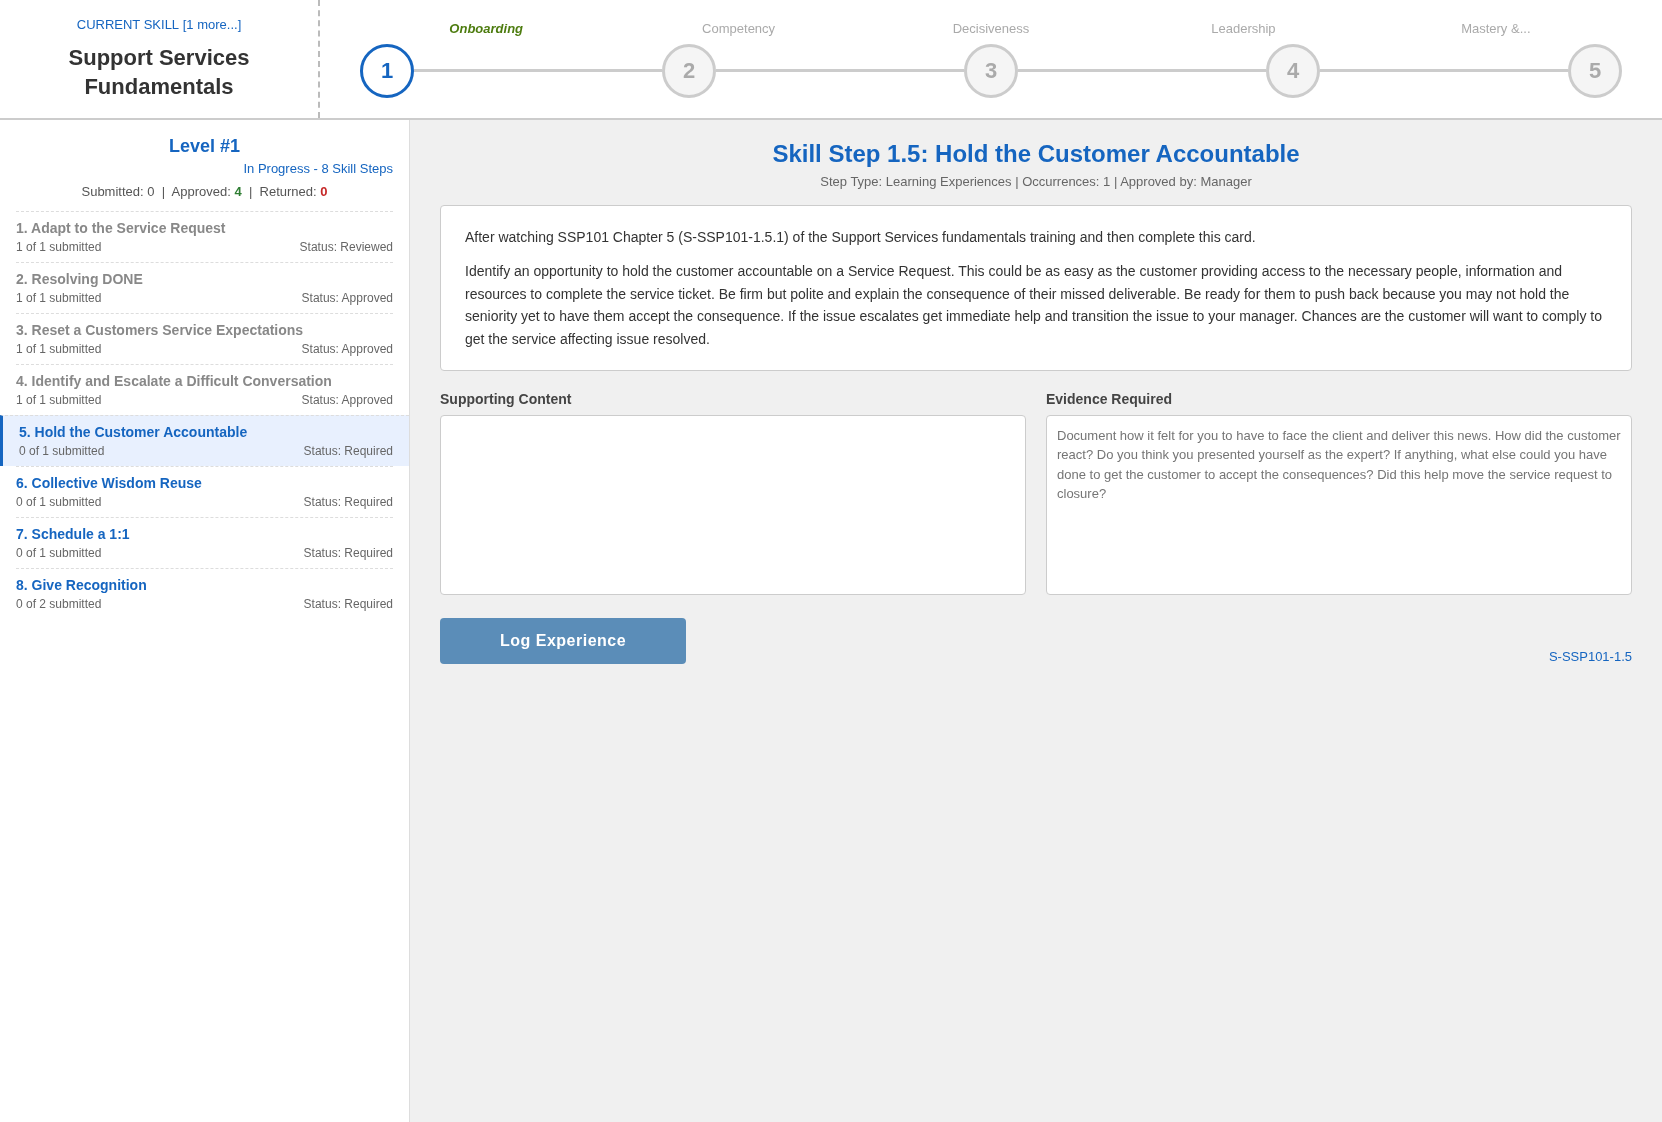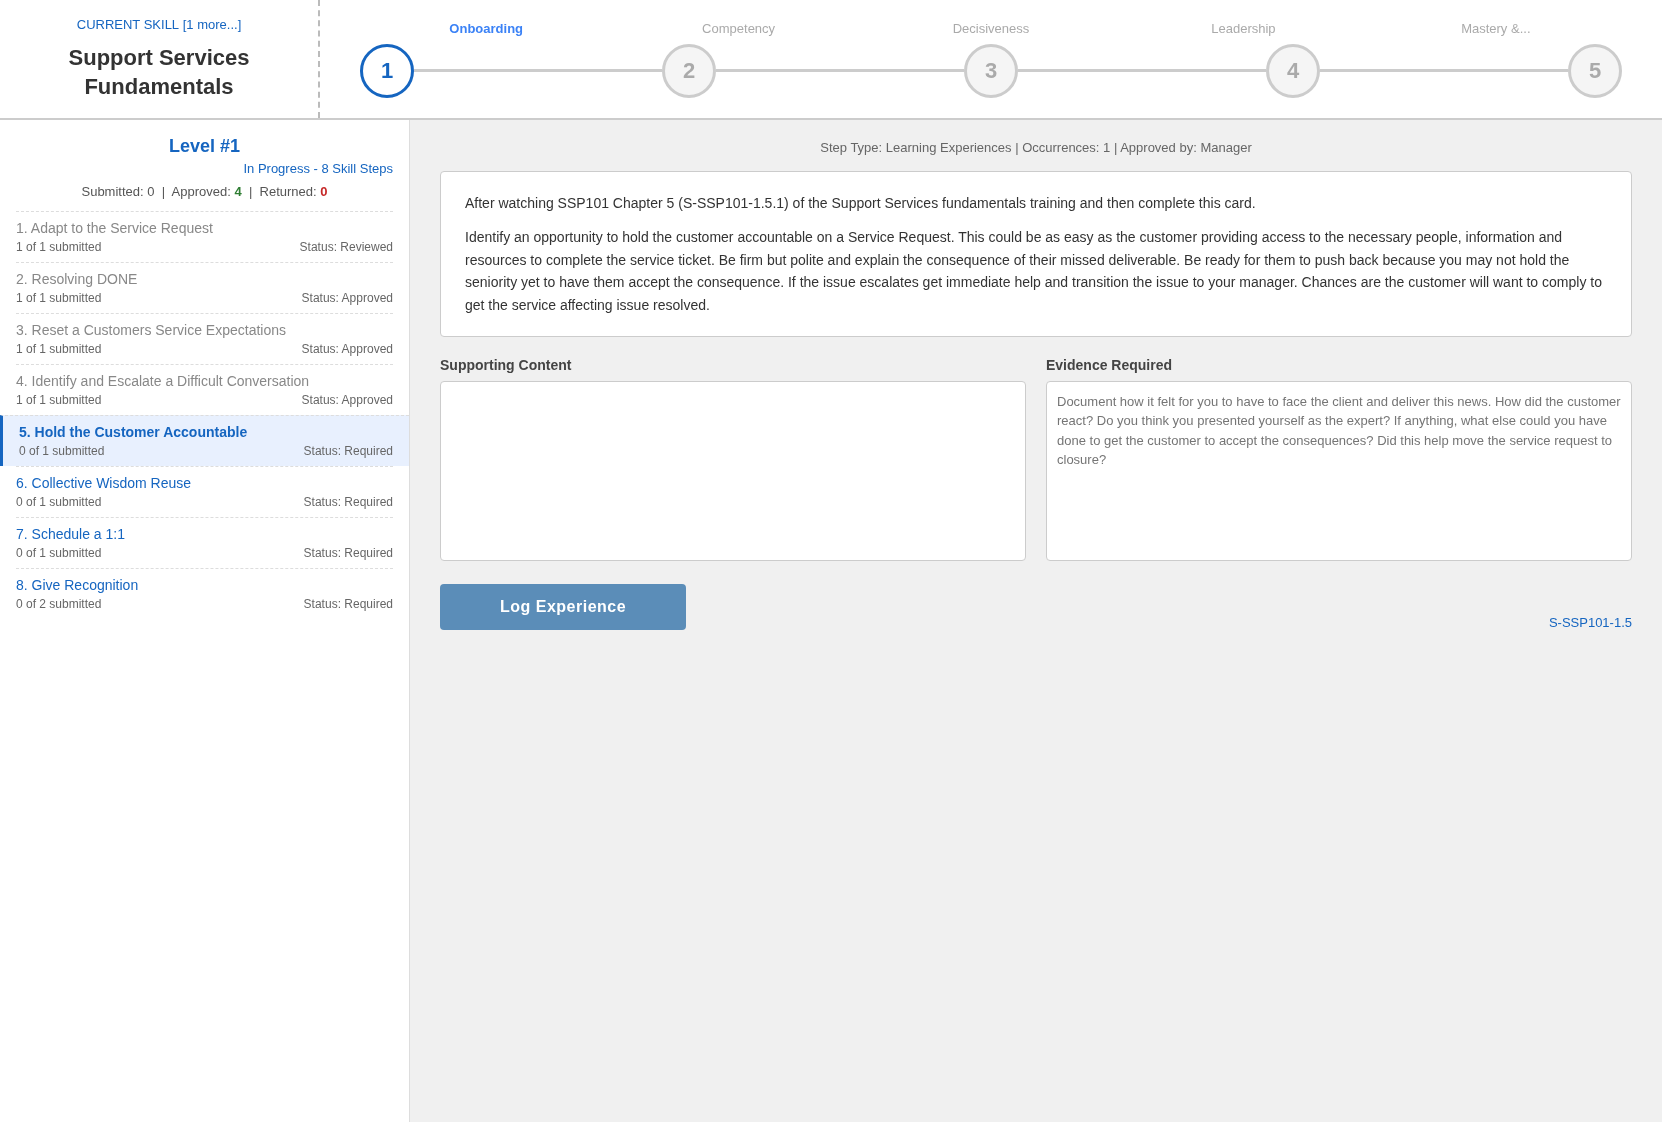"Onboarding" .stepper-label.active { color: #3b82f6 -> #4d7c0f; font-style: none -> italic }
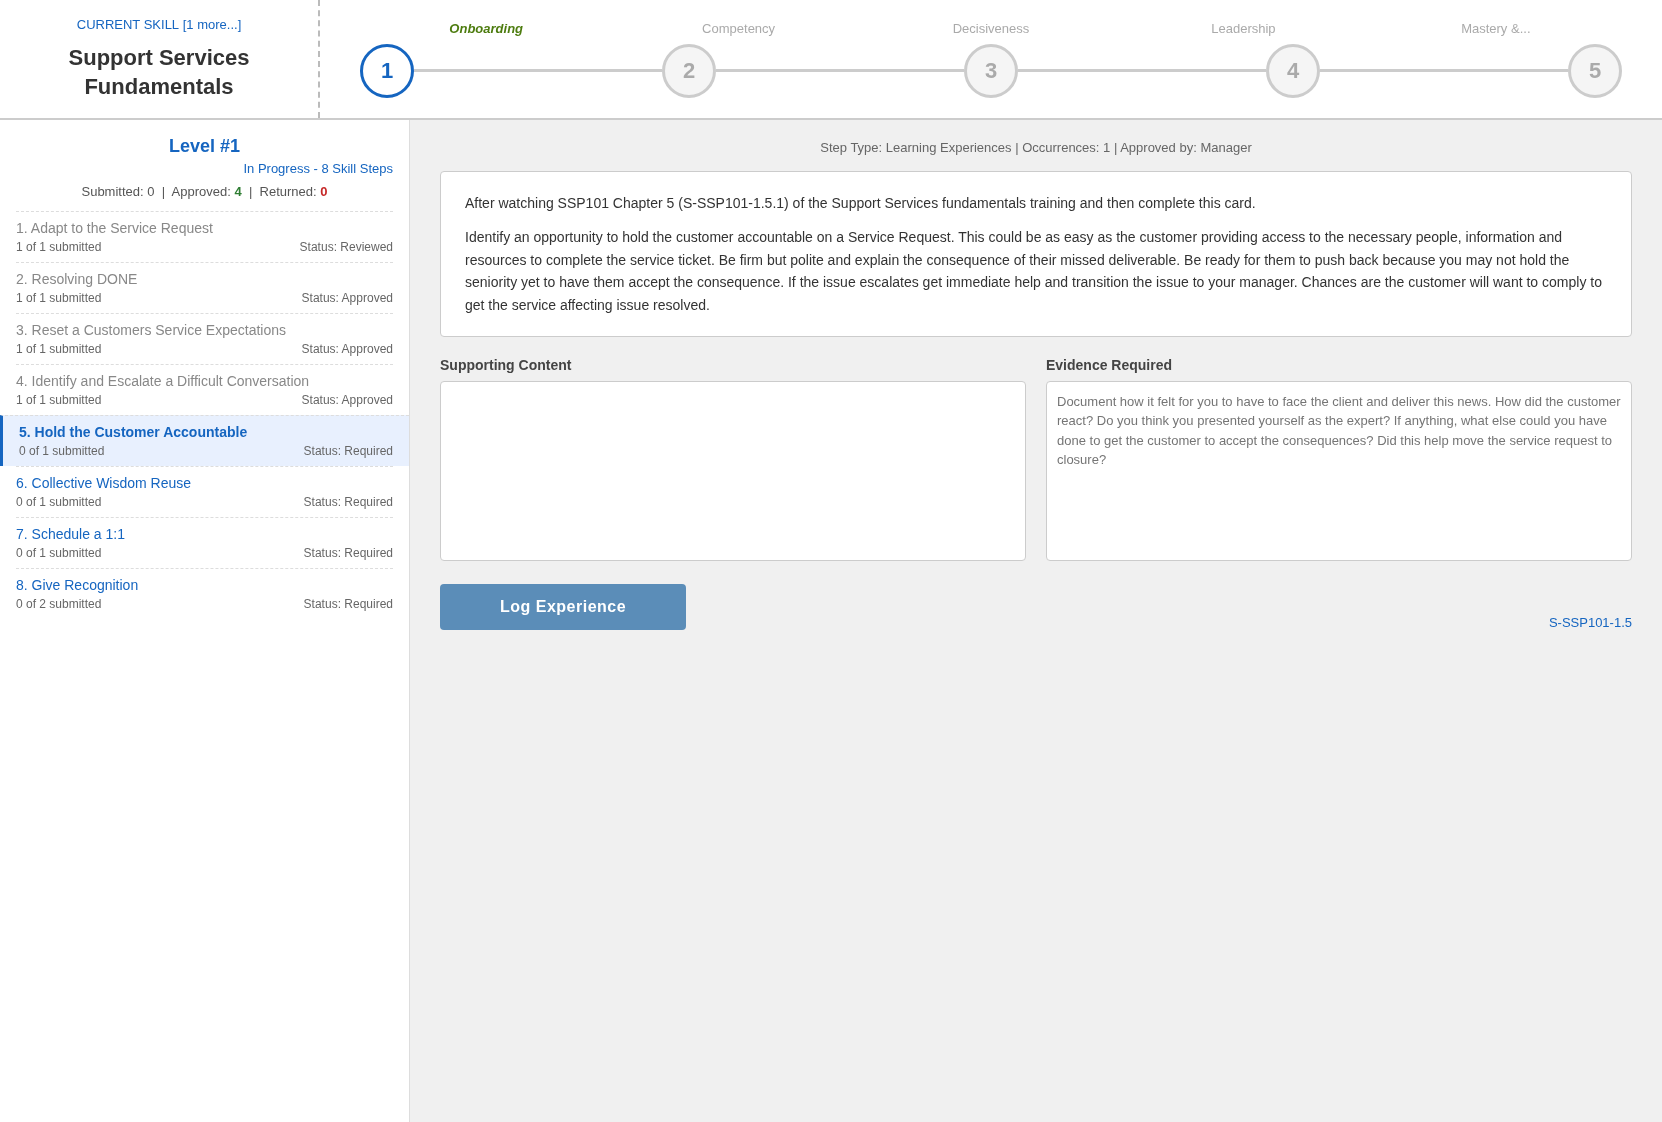"Skill Step 1.5: Hold the" h2.step-title { html: none -> <h2>Skill Step 1.5: Hold the Customer Accountable</h2> }
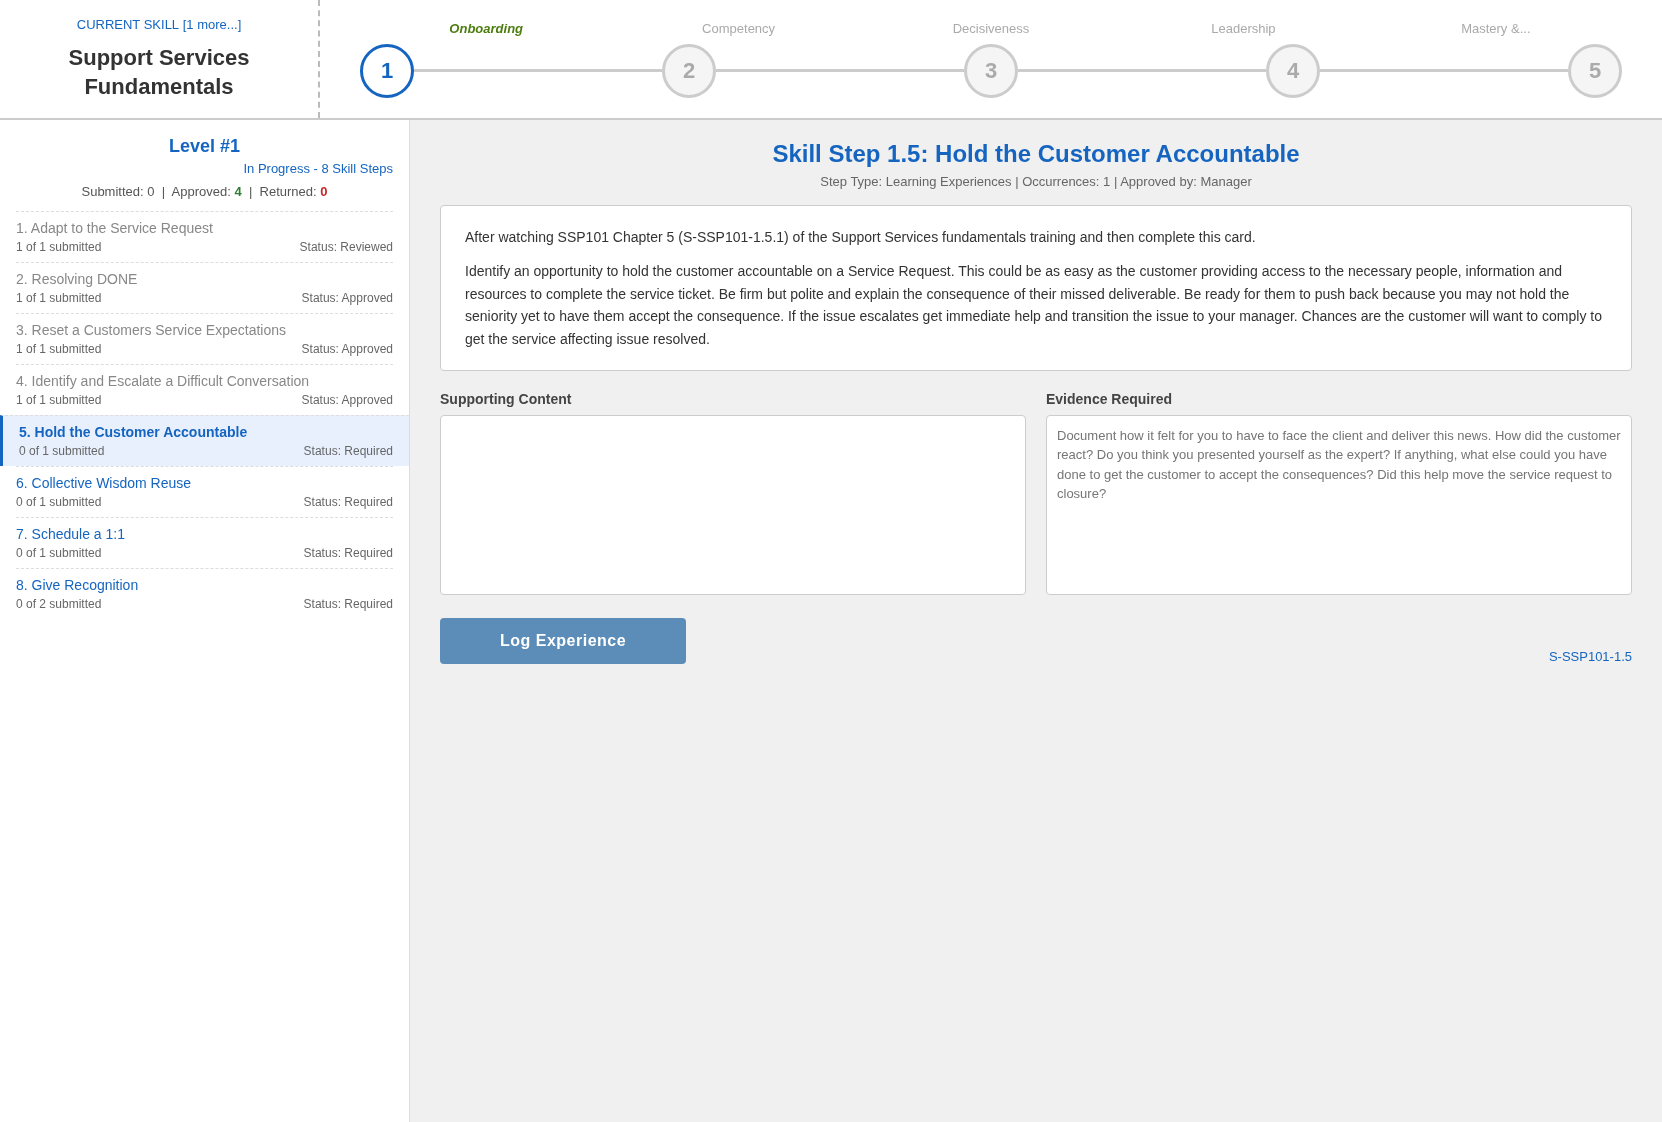"1. Adapt to the Service" .skill-item-title { font-weight: none -> bold }
